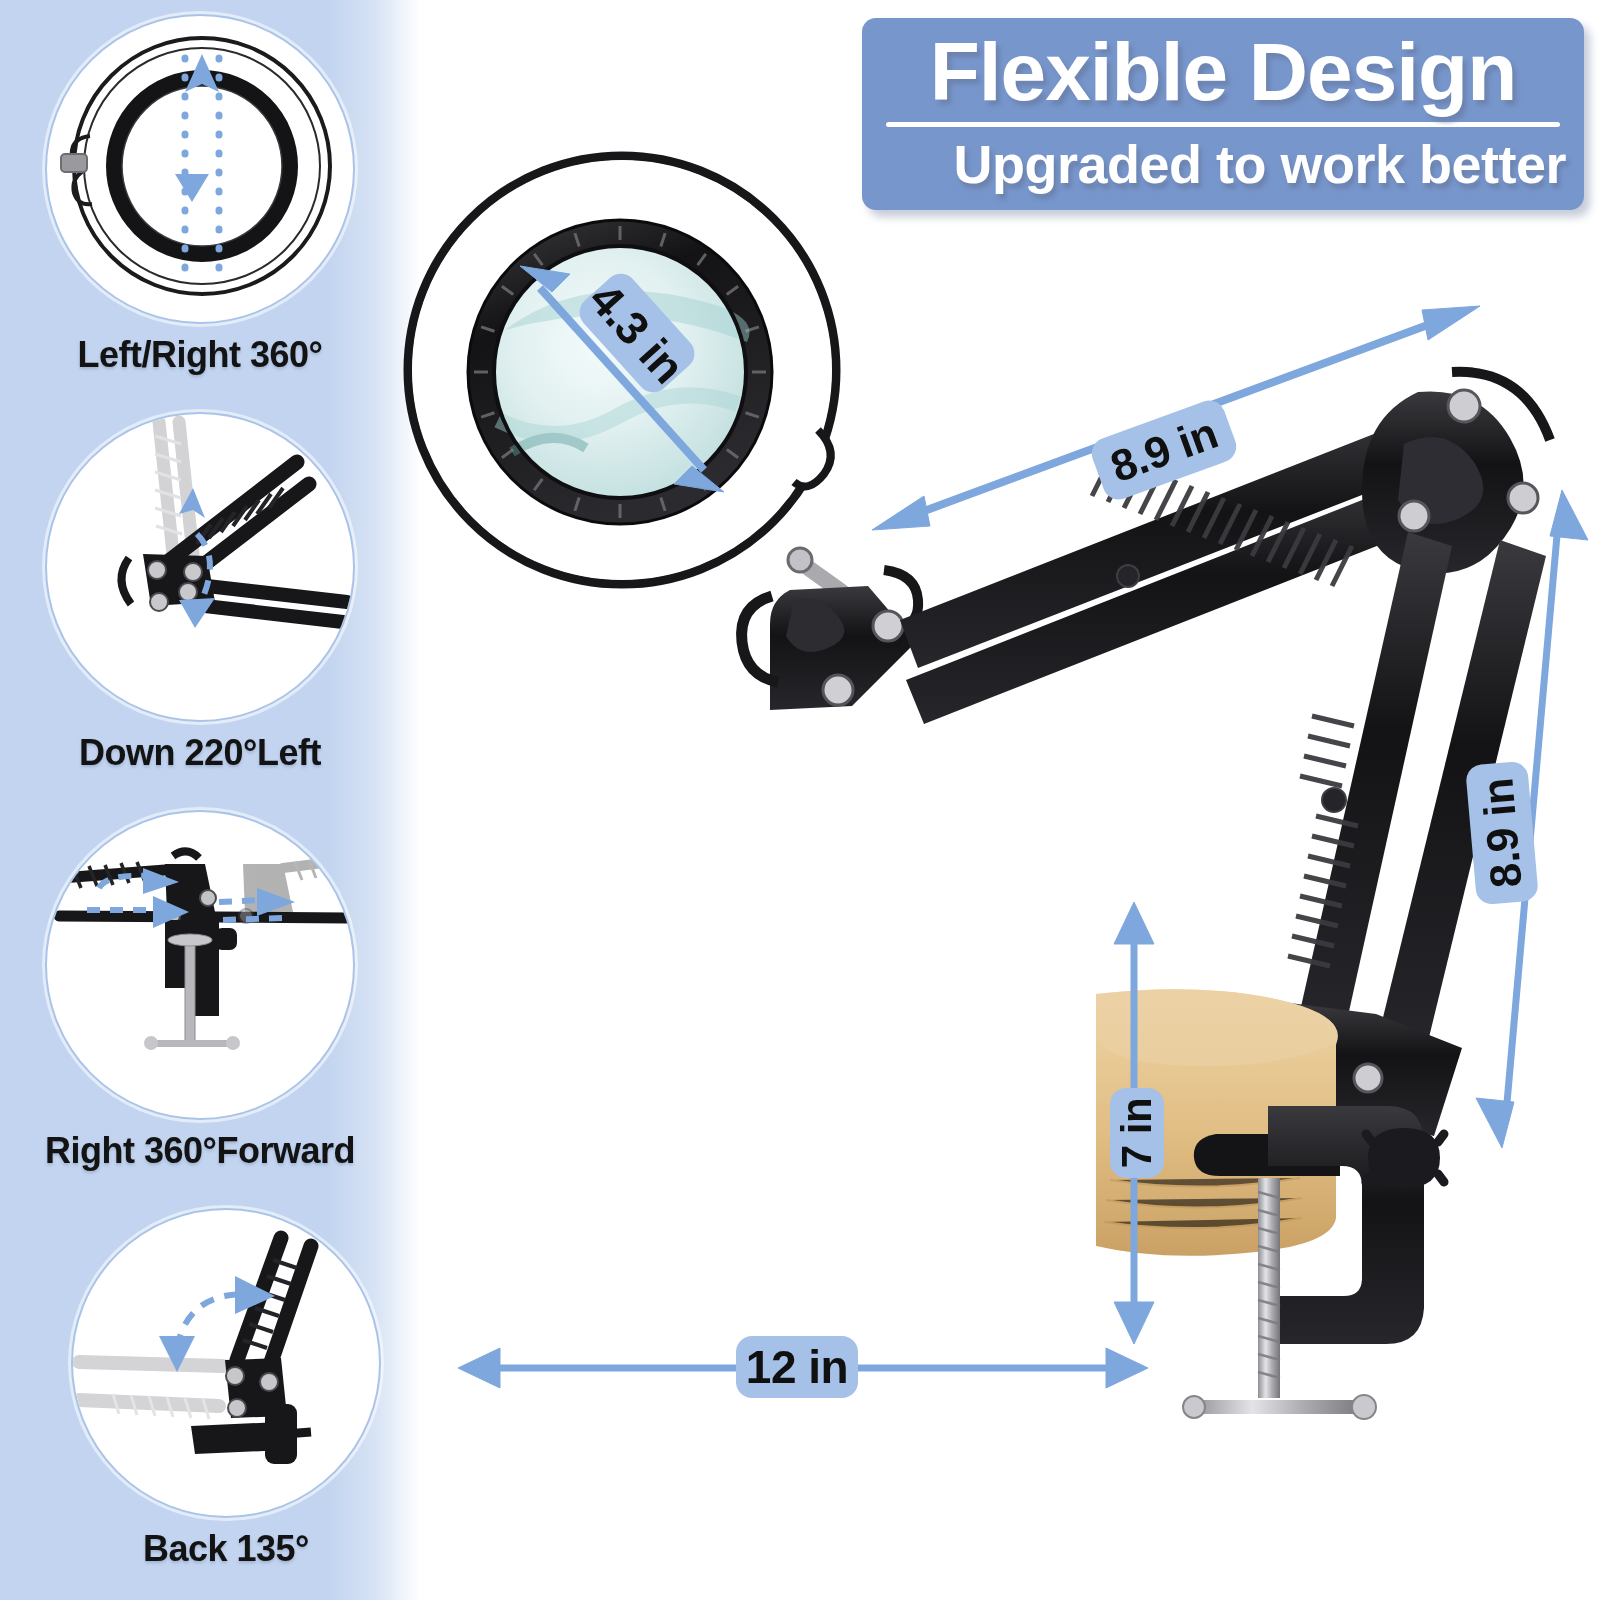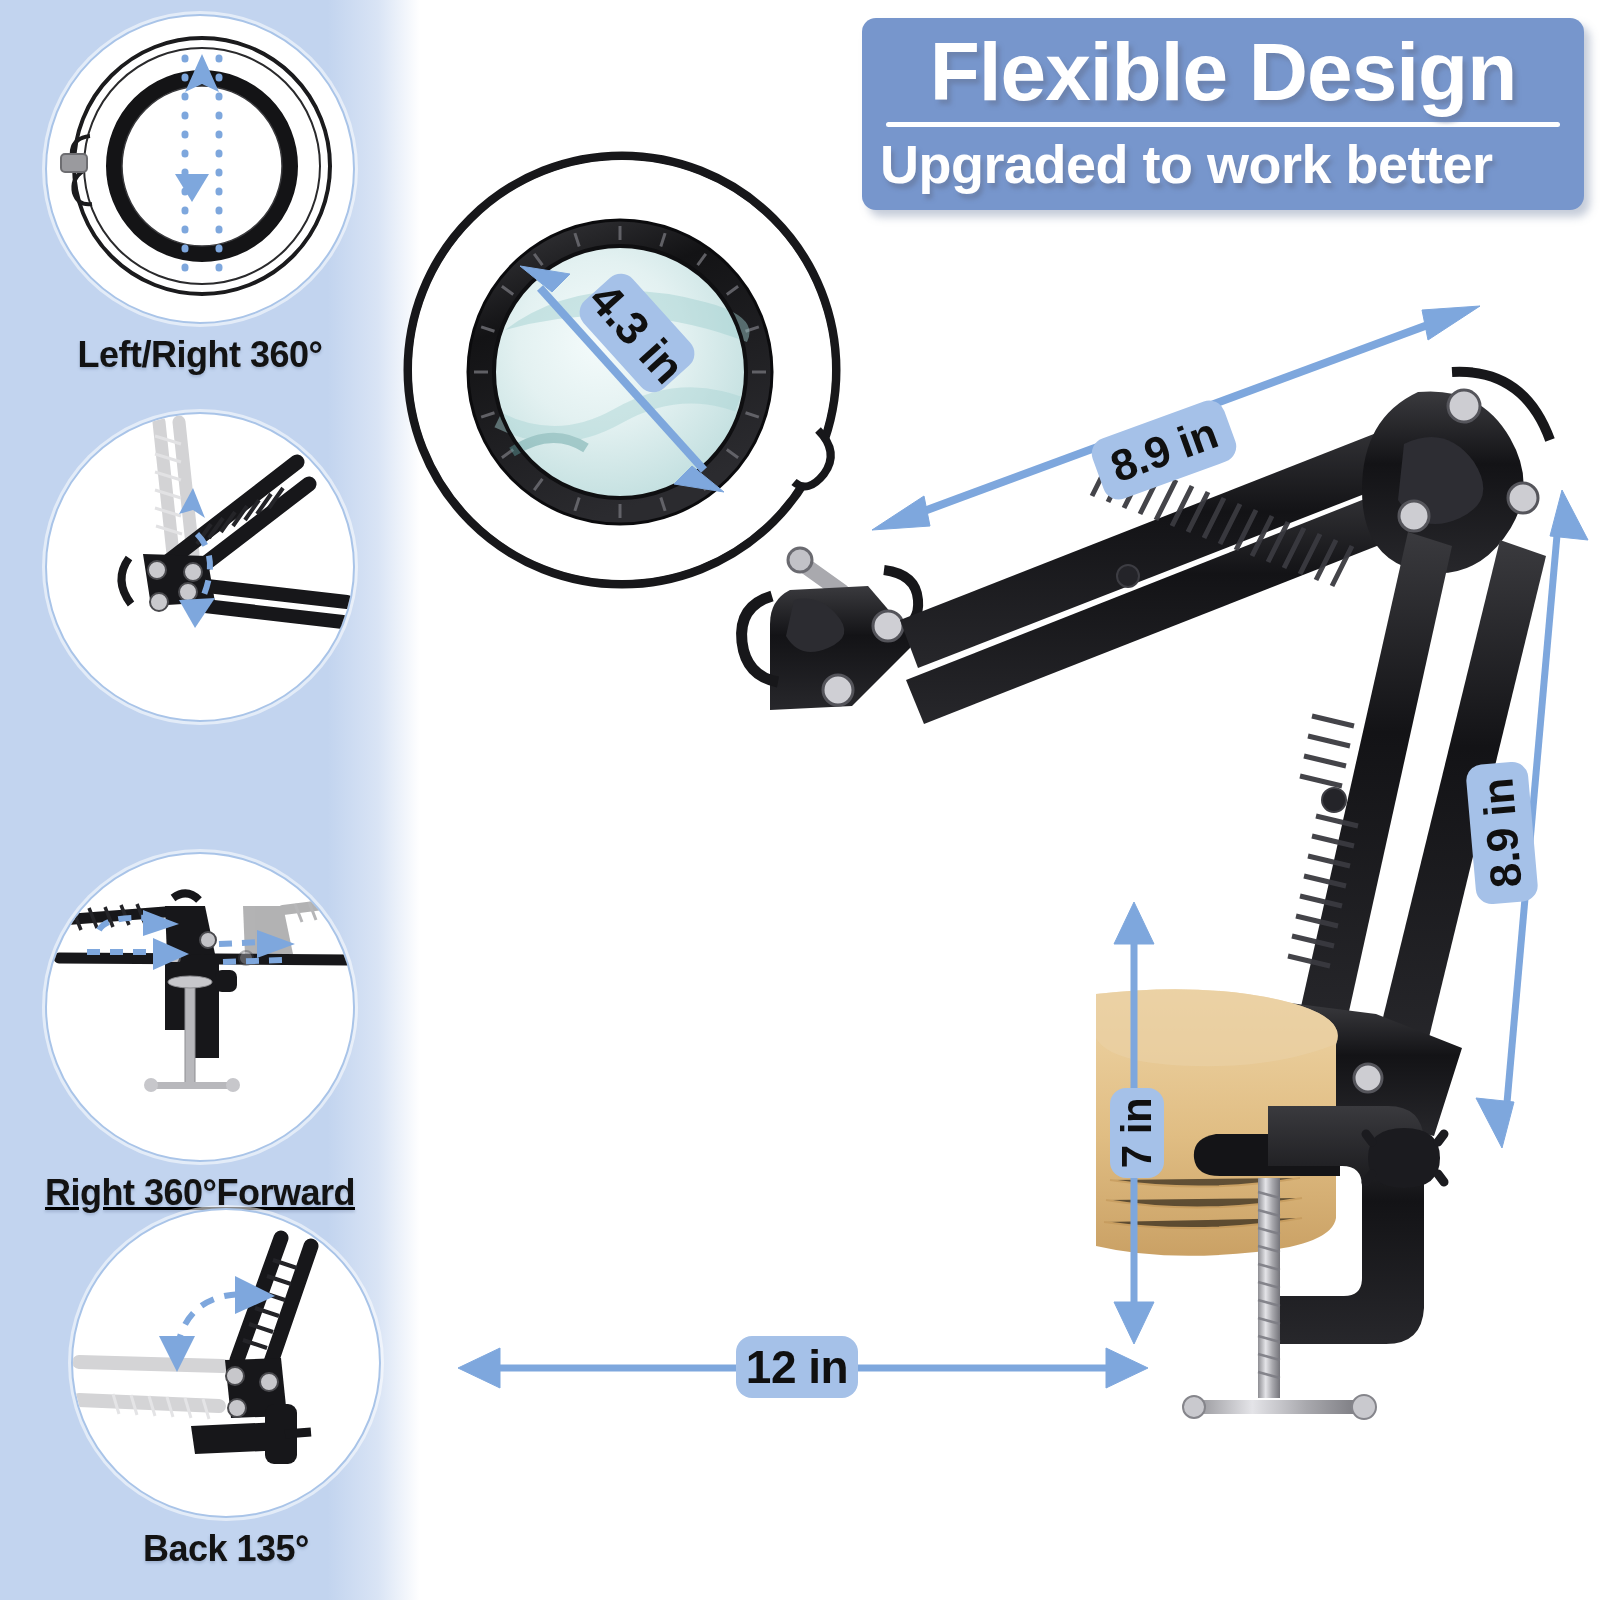"Upgraded to work better" #banner .b-sub { text-align: left -> right }
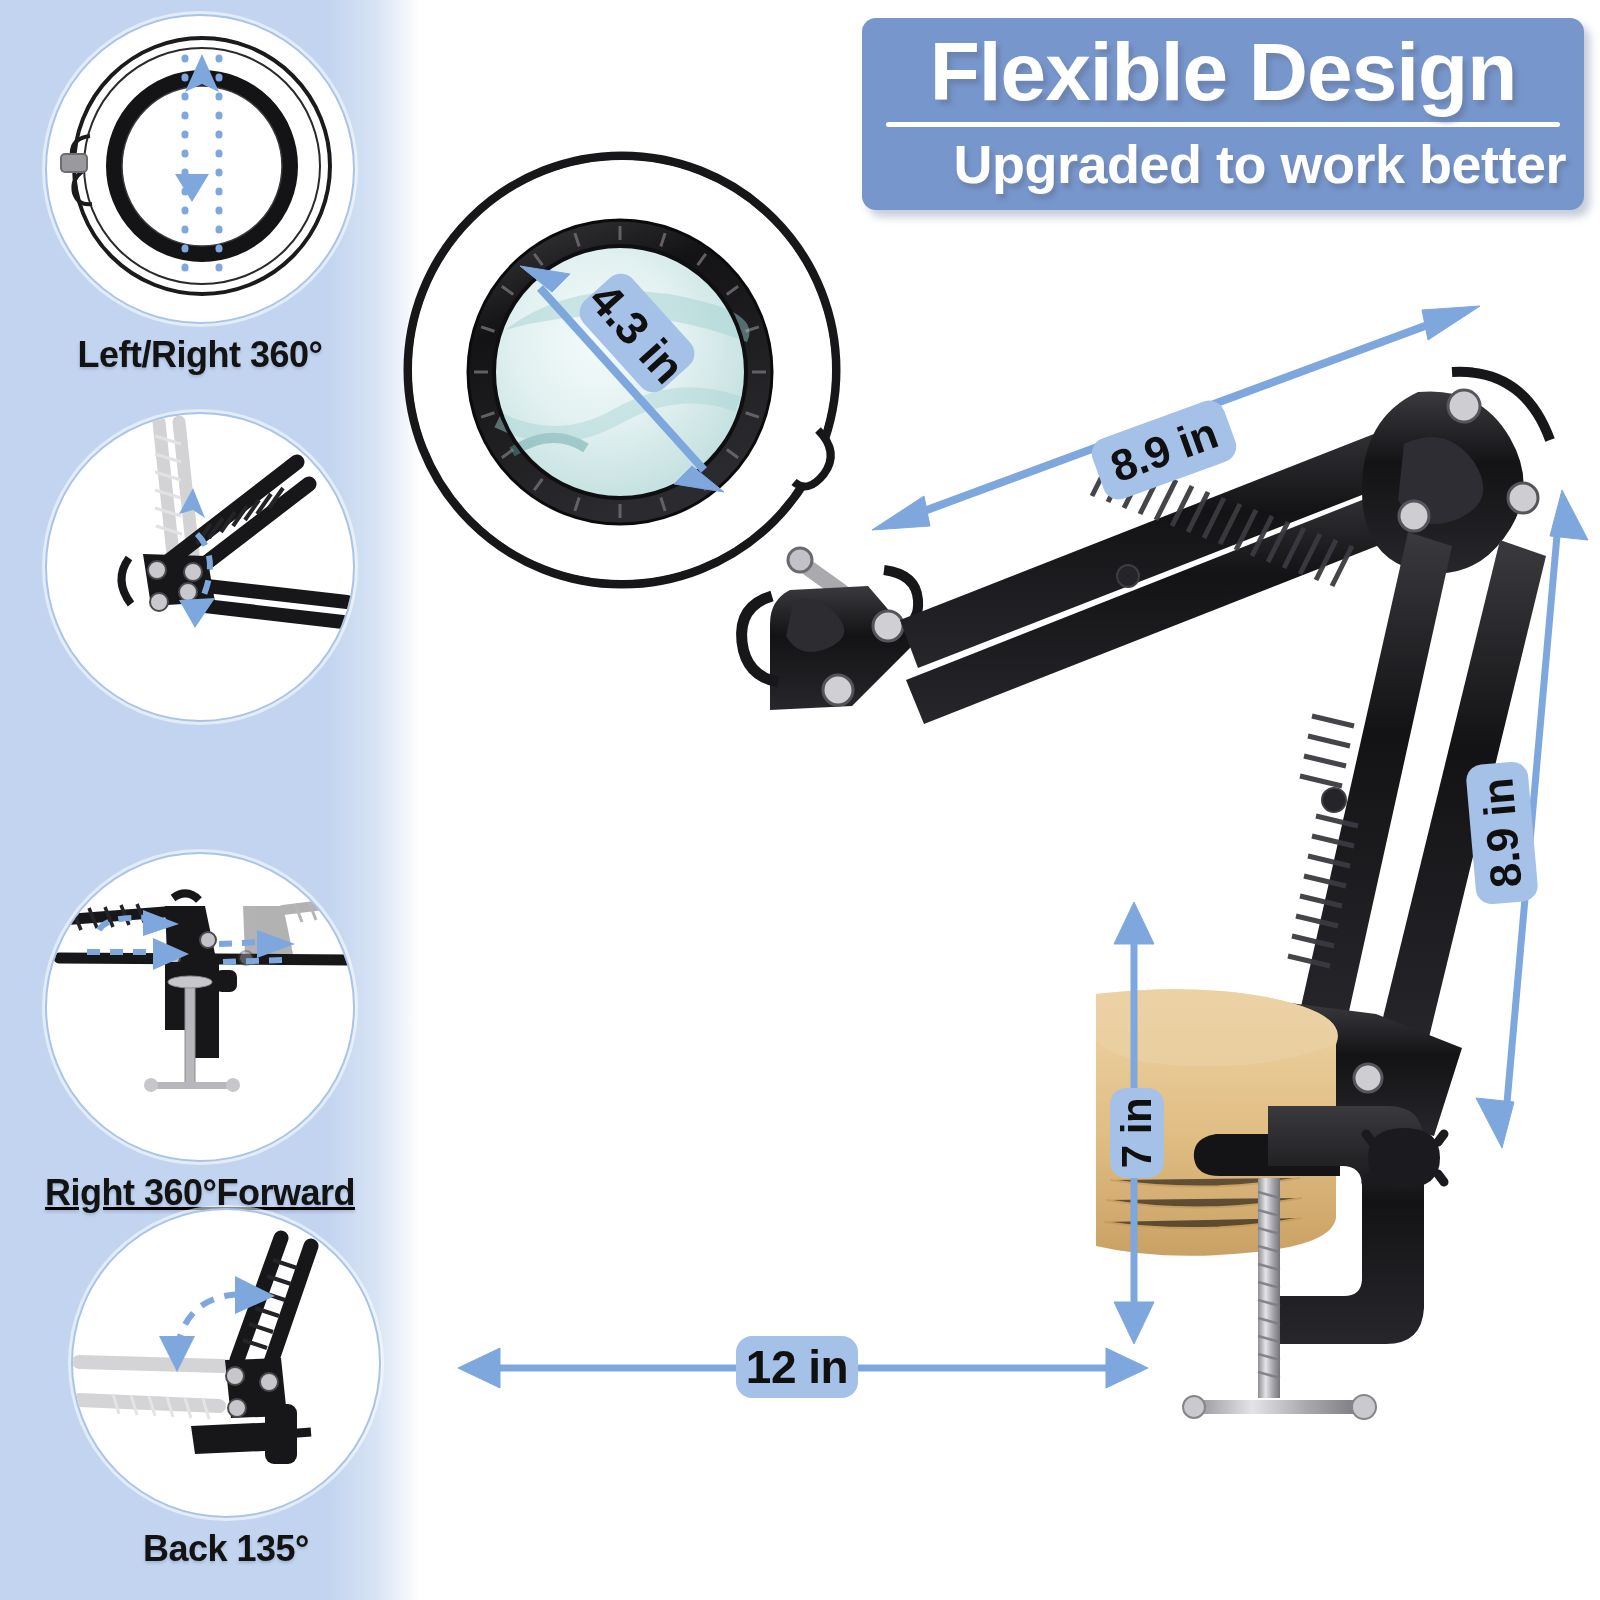"Down 220°Left" div.side-label { html: none -> <div>Down 220°Left</div> }
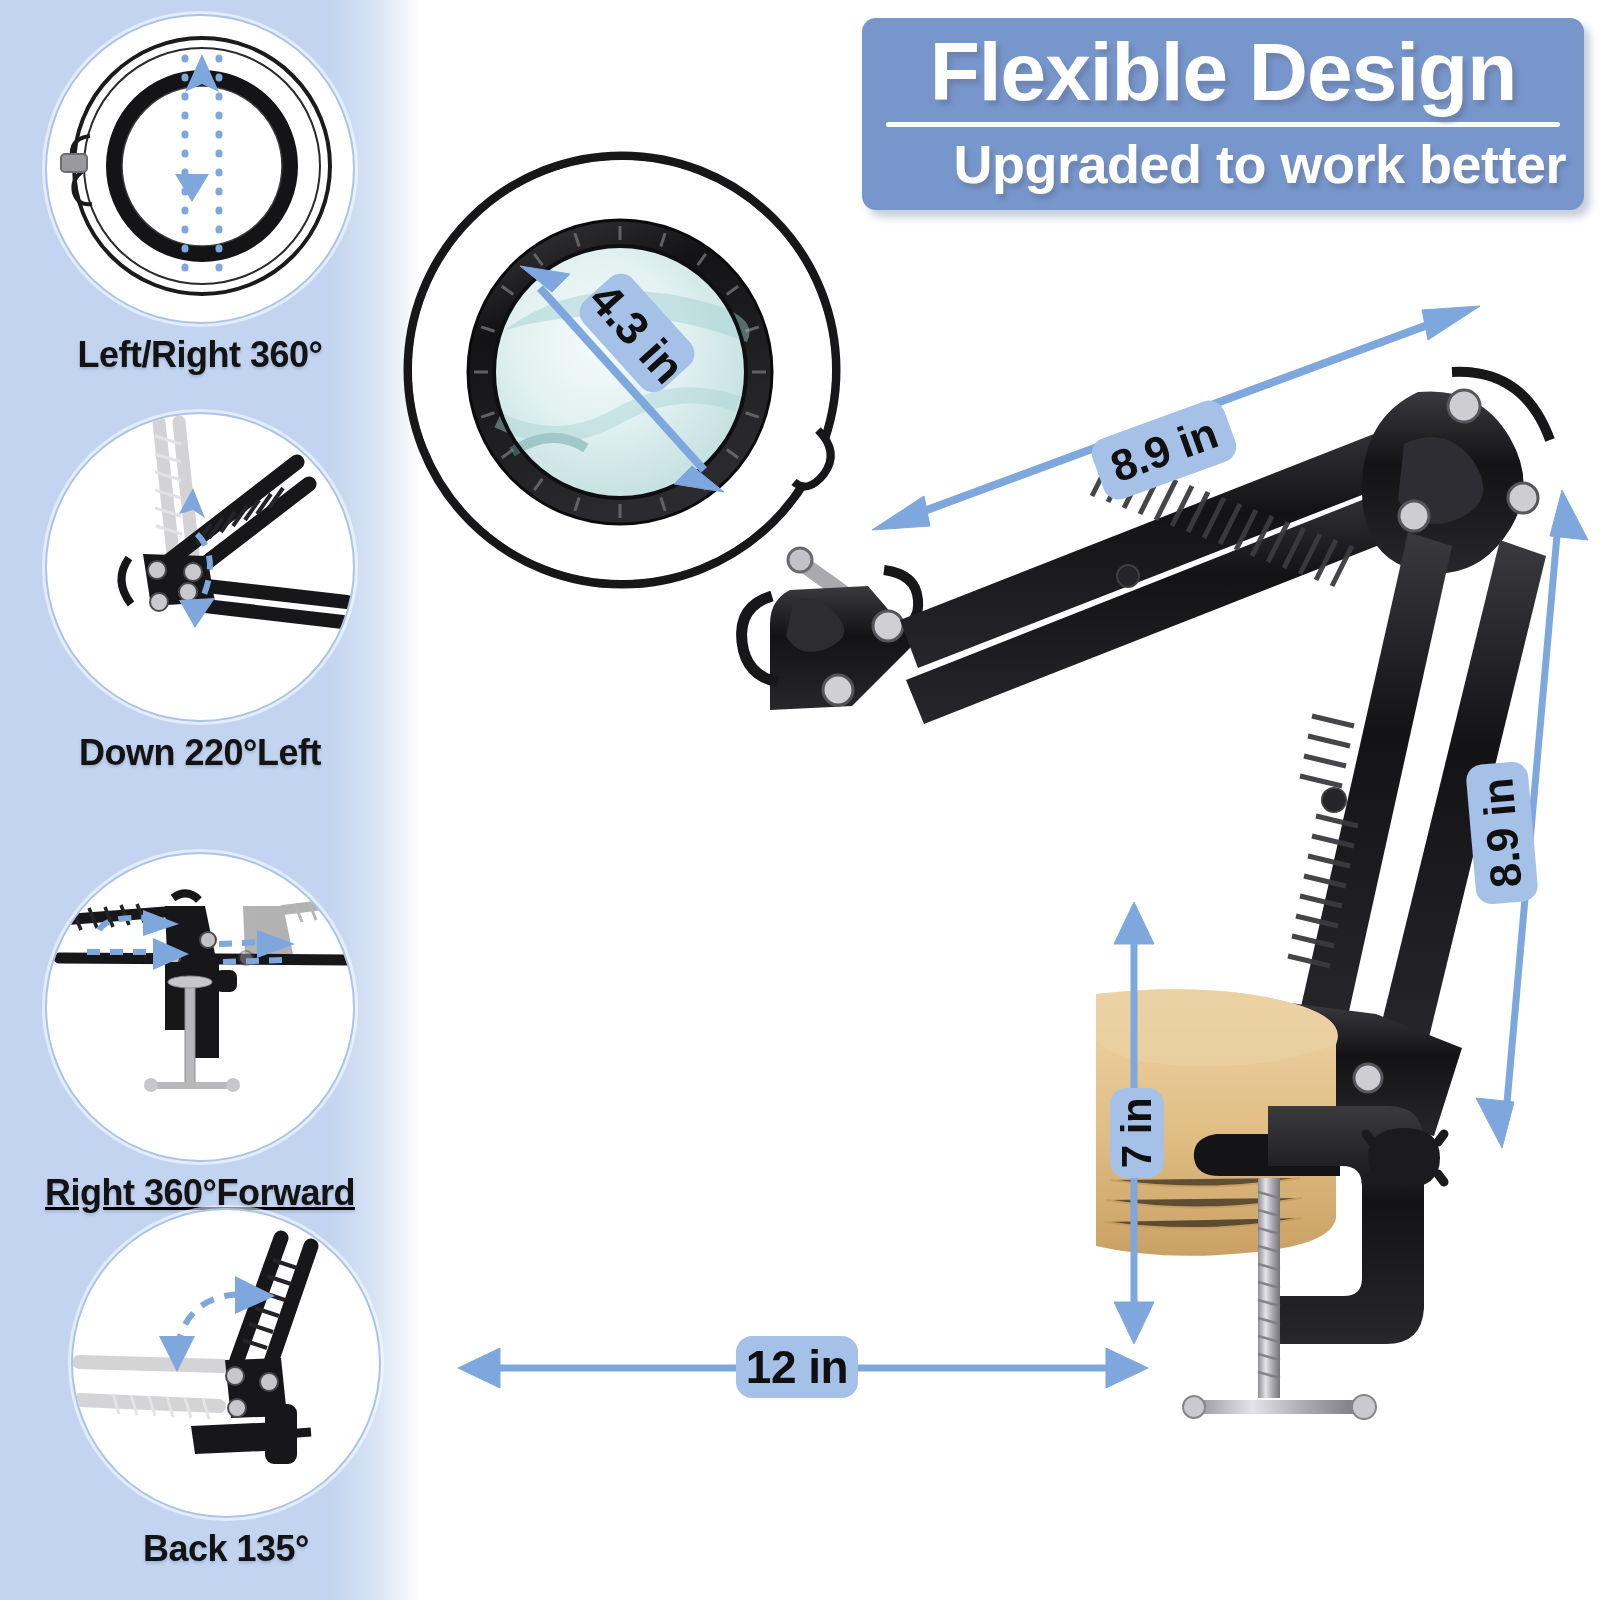"Right 360°Forward" div.side-panel { text-decoration: underline -> none; top: 852px -> 810px }
